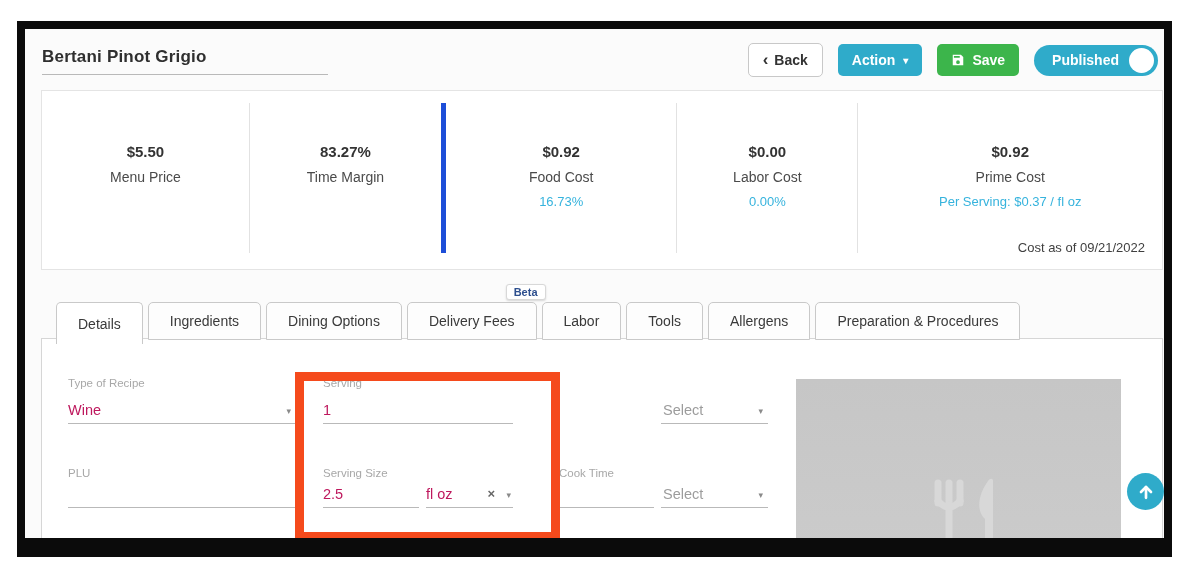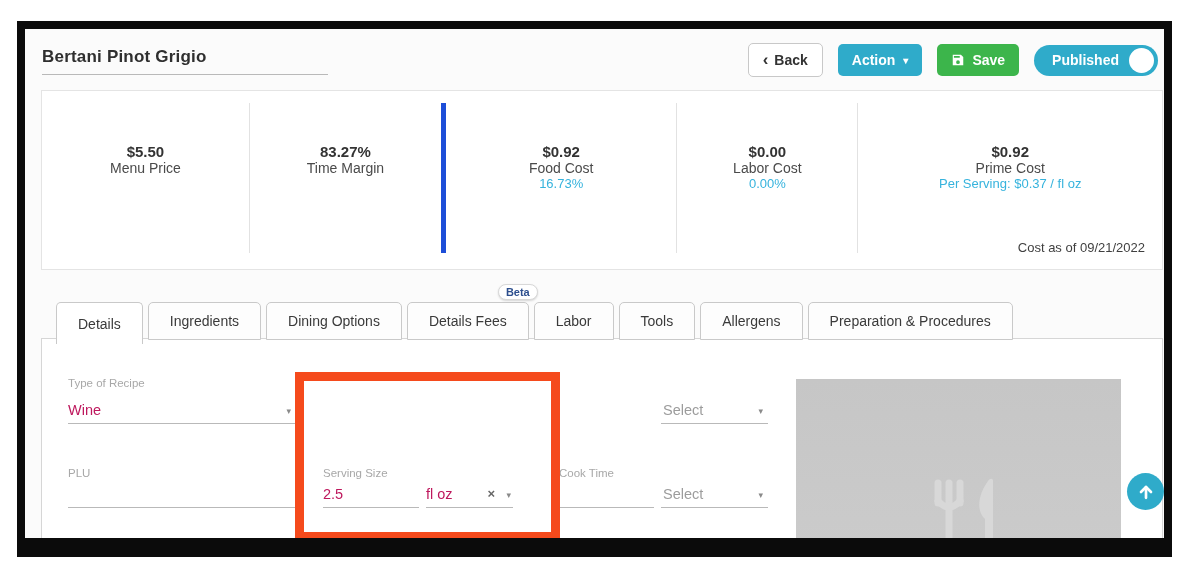"$5.50" .stat { gap: none -> 9px }
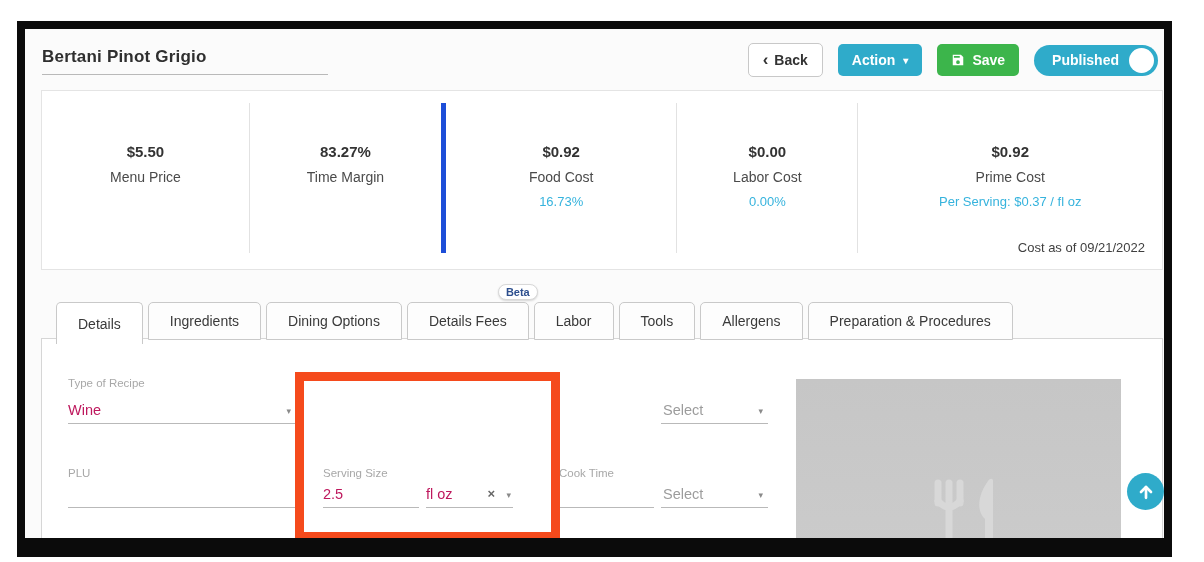"Beta" .beta-badge { border-radius: 8px -> 3px }
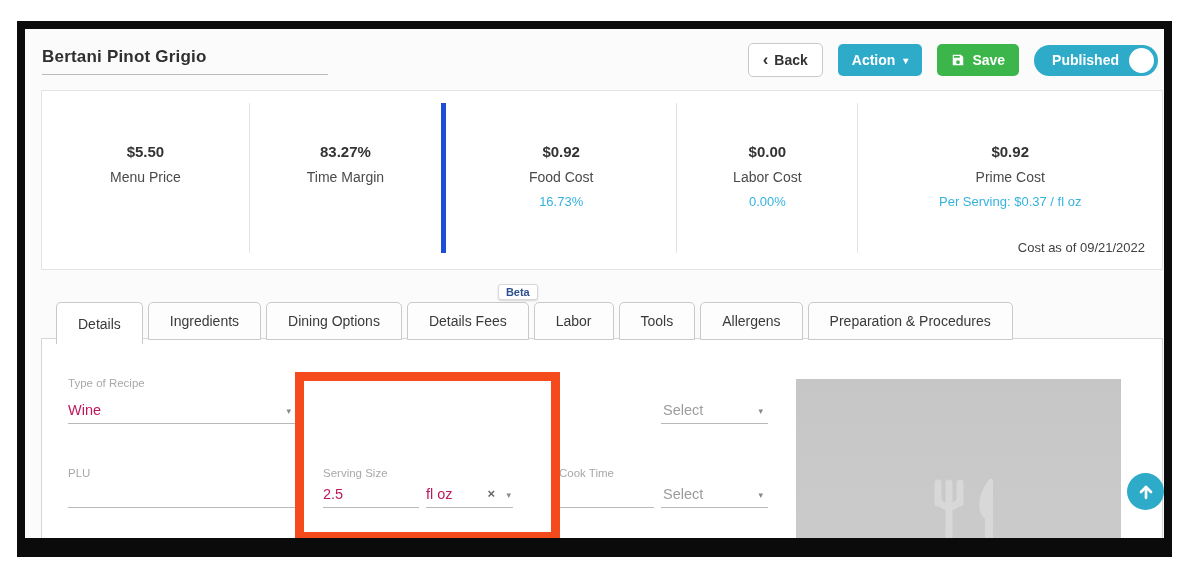"Details Fees" span { text: Details -> Delivery }
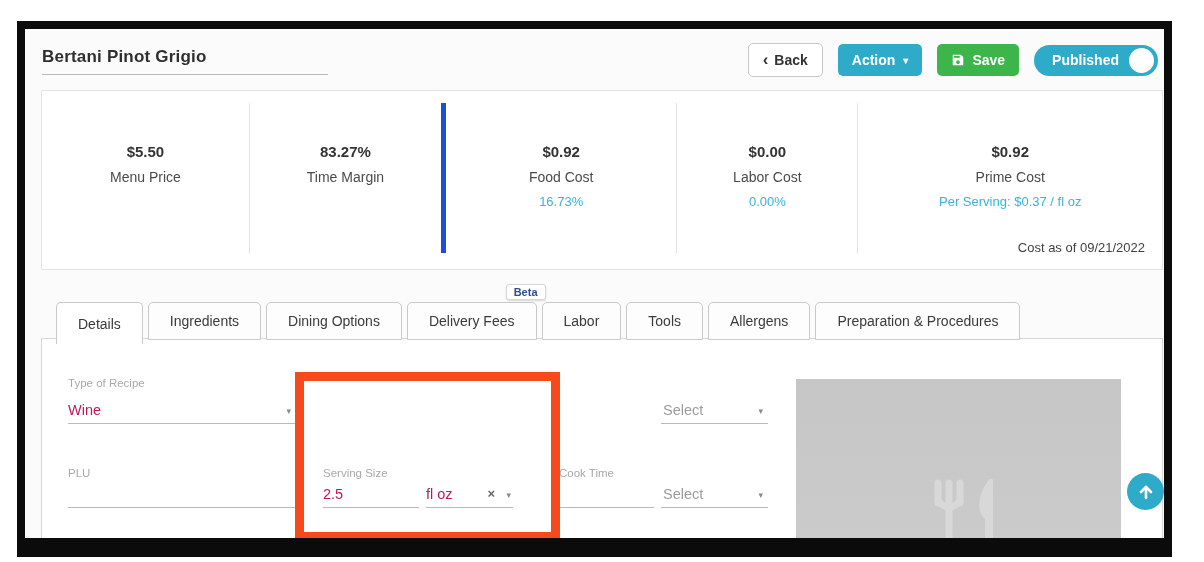"Serving" div.field { html: none -> <div> <div>Serving</div> <div>1</div> </div> }
